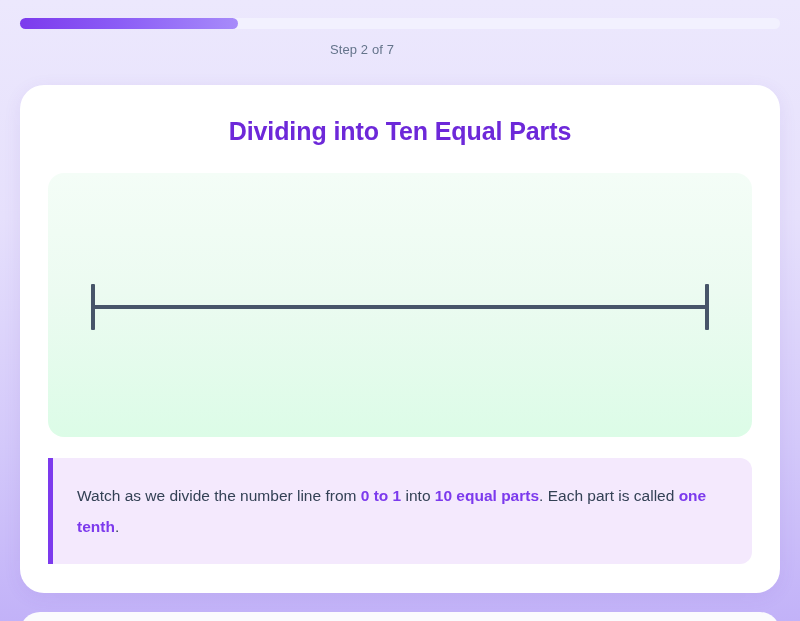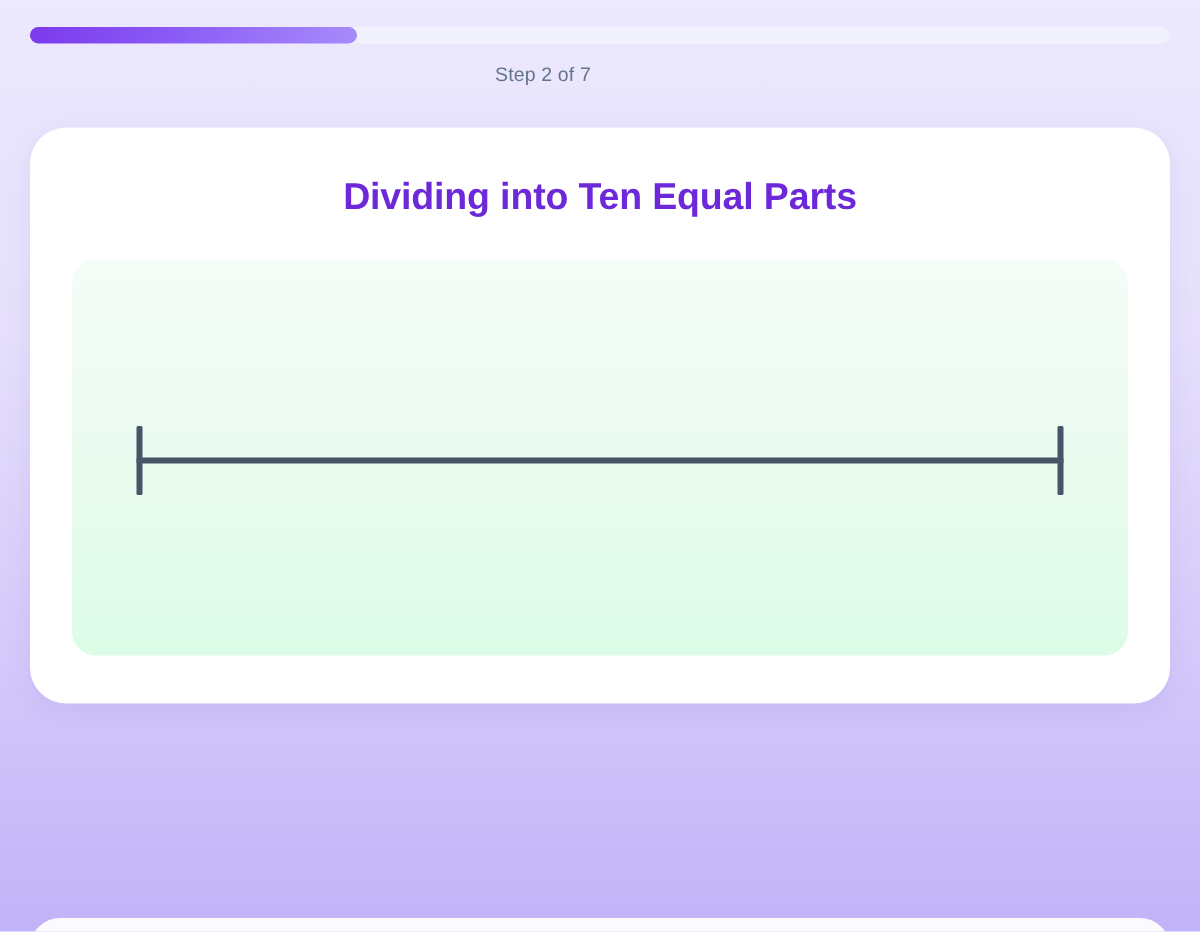"Dividing into Ten Equal Parts" .lesson-card { height: 384px -> 508px }
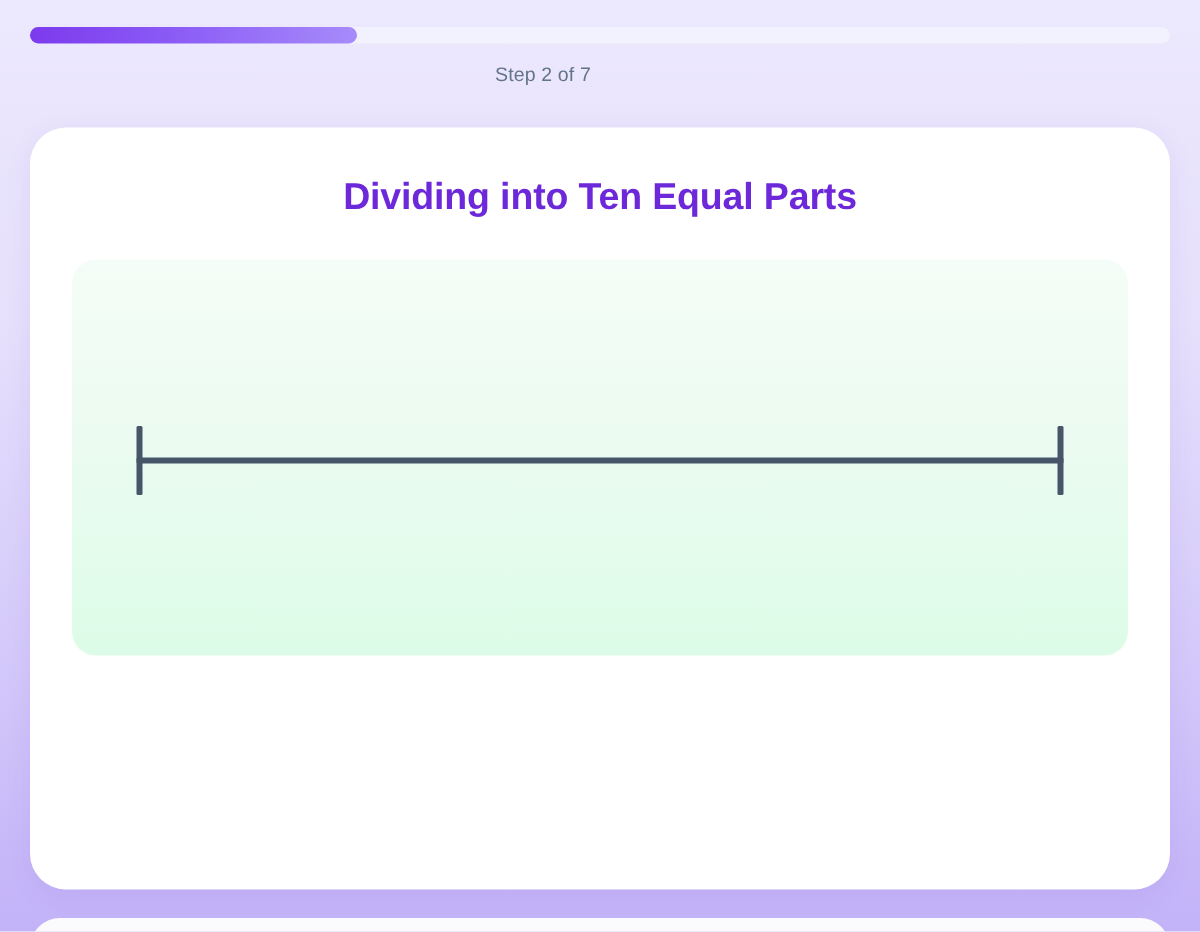"Watch as we divide the" div.explanation { html: none -> <div> <p><span>Watch as we divide the number line from </span><b>0 to 1</b><span> into </span><b>10 equal parts</b><span>. Each part is called </span><b>one tenth</b><span>.</span></p> </div> }
